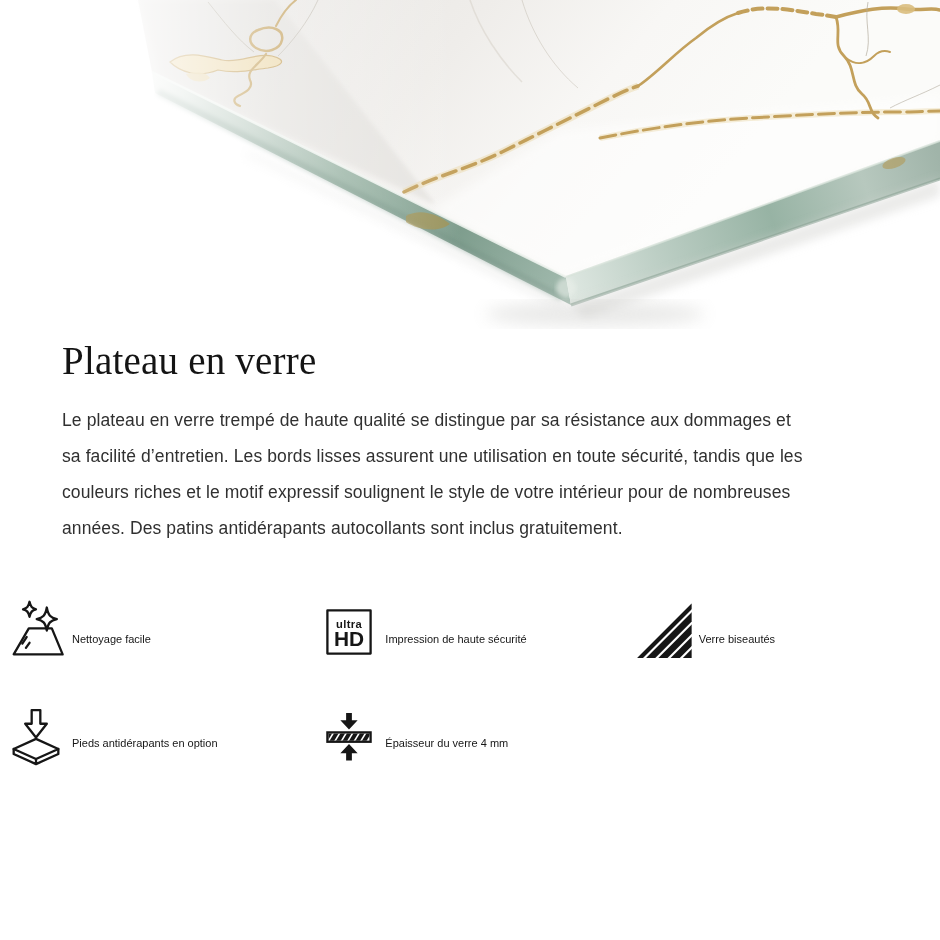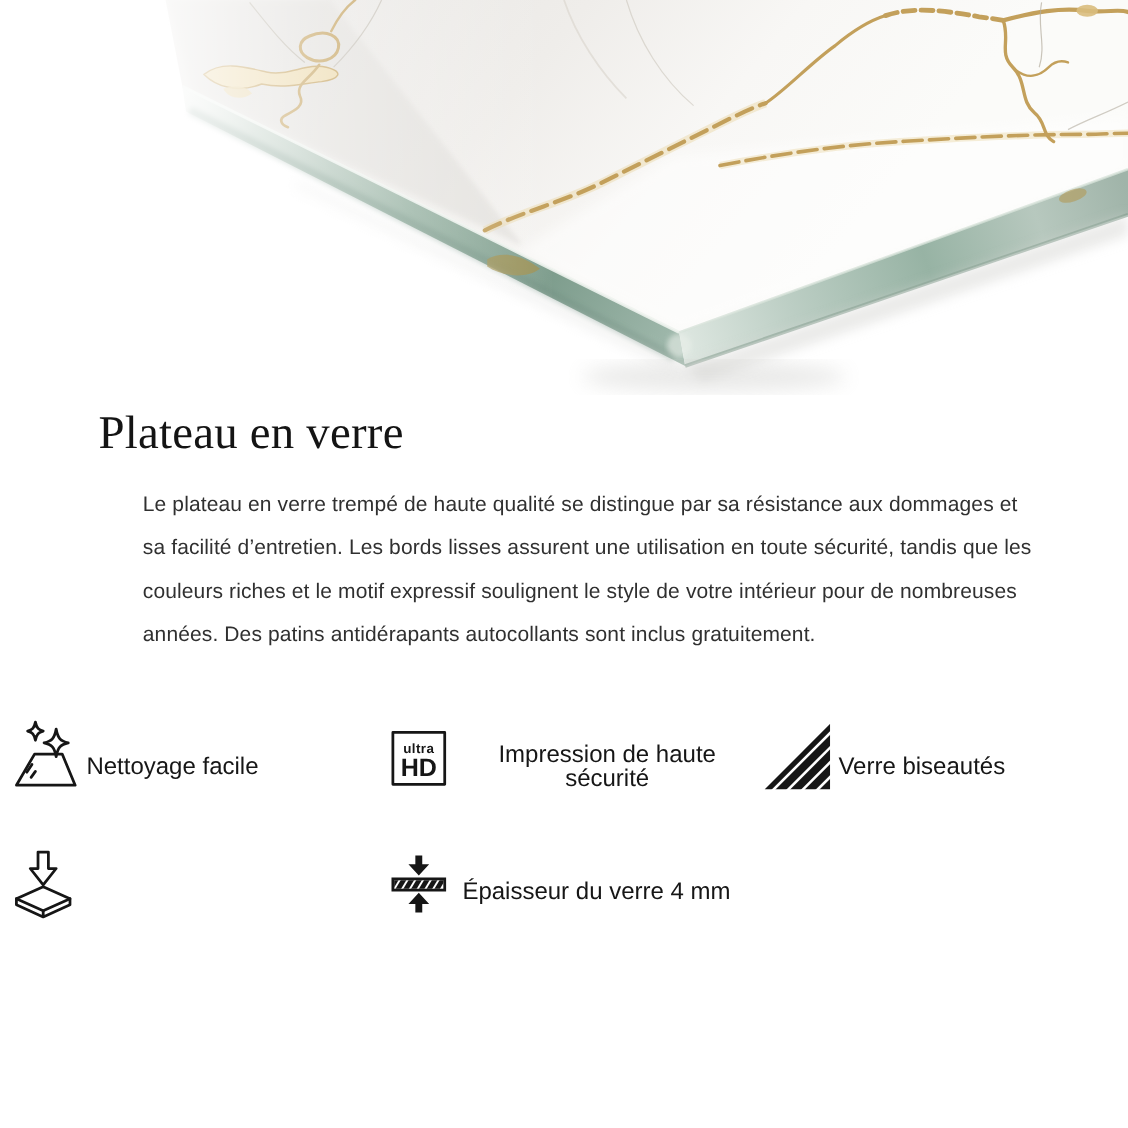"Plateau en verre" .intro { padding: 0 58px 0 82px -> 0 58px 0 62px }
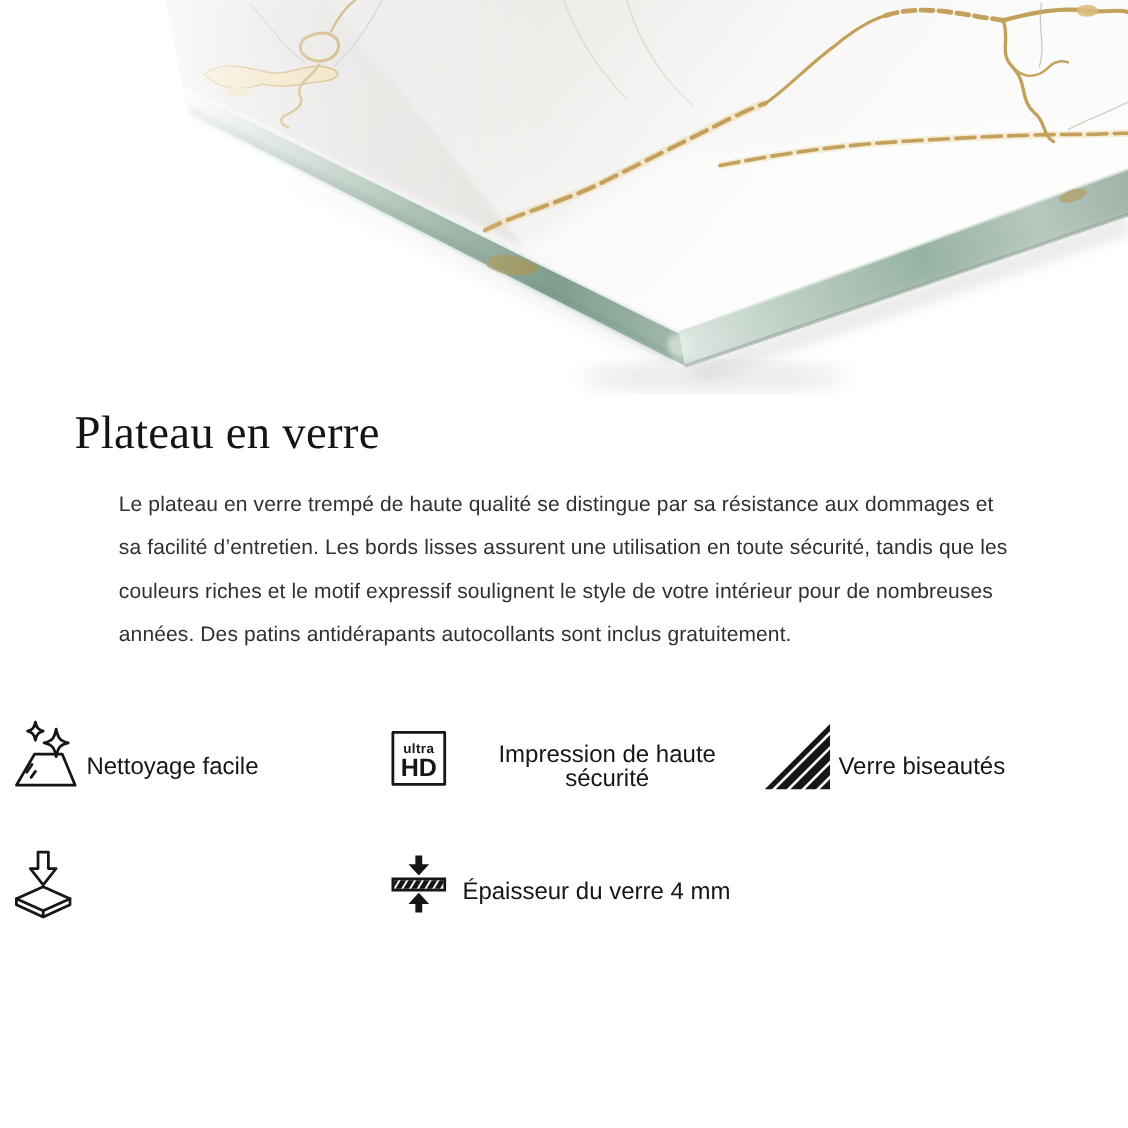"Le plateau en verre trempé" .desc span { margin-left: 37px -> none }
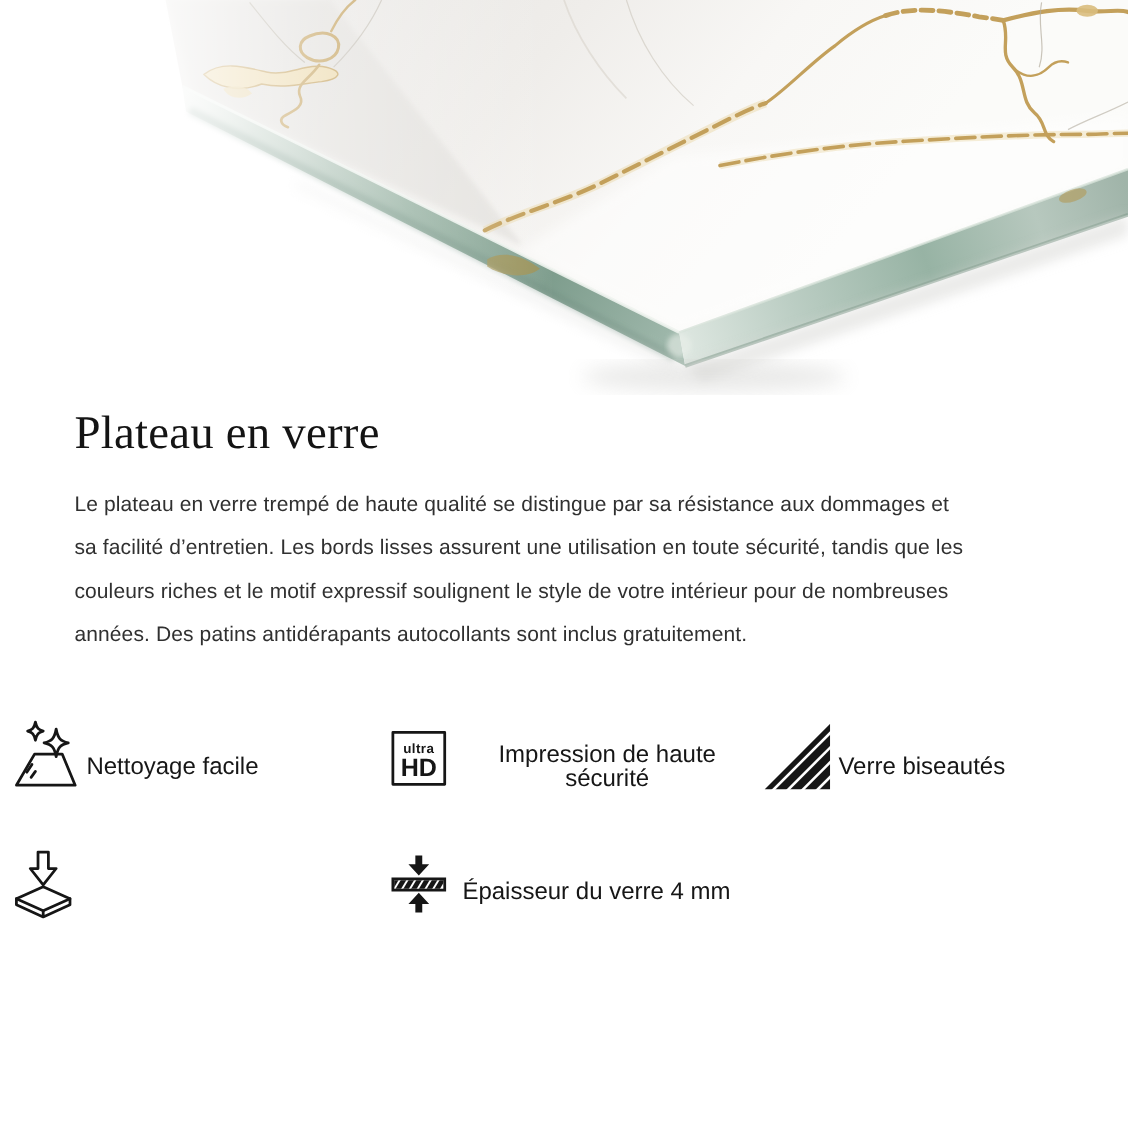"Nettoyage facile" .feature .label { font-size: 20px -> 11px }
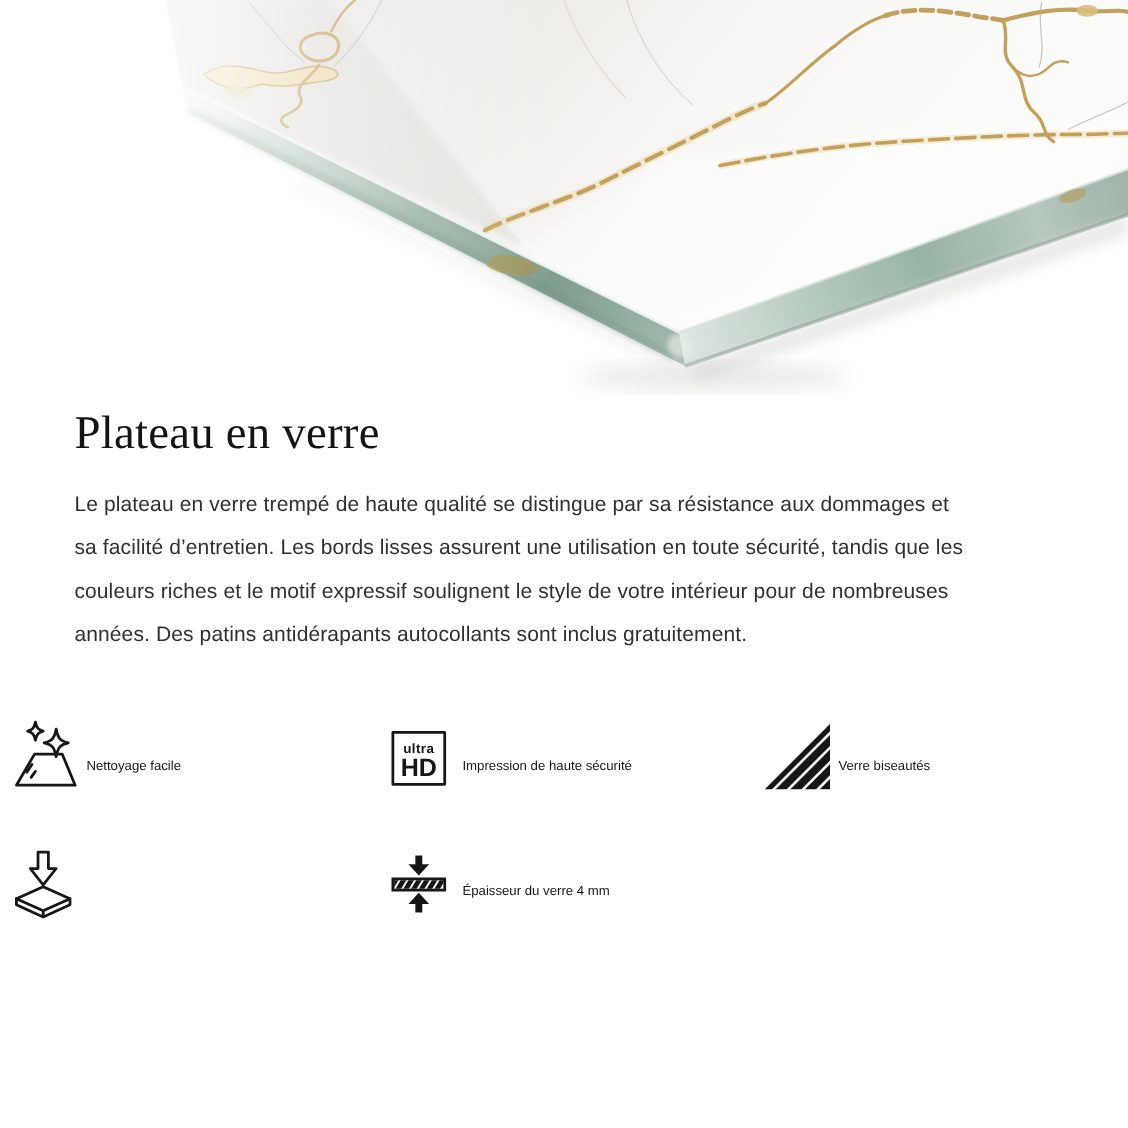"Pieds antidérapants en option" div.label { html: none -> <div>Pieds antidérapants en option</div> }
